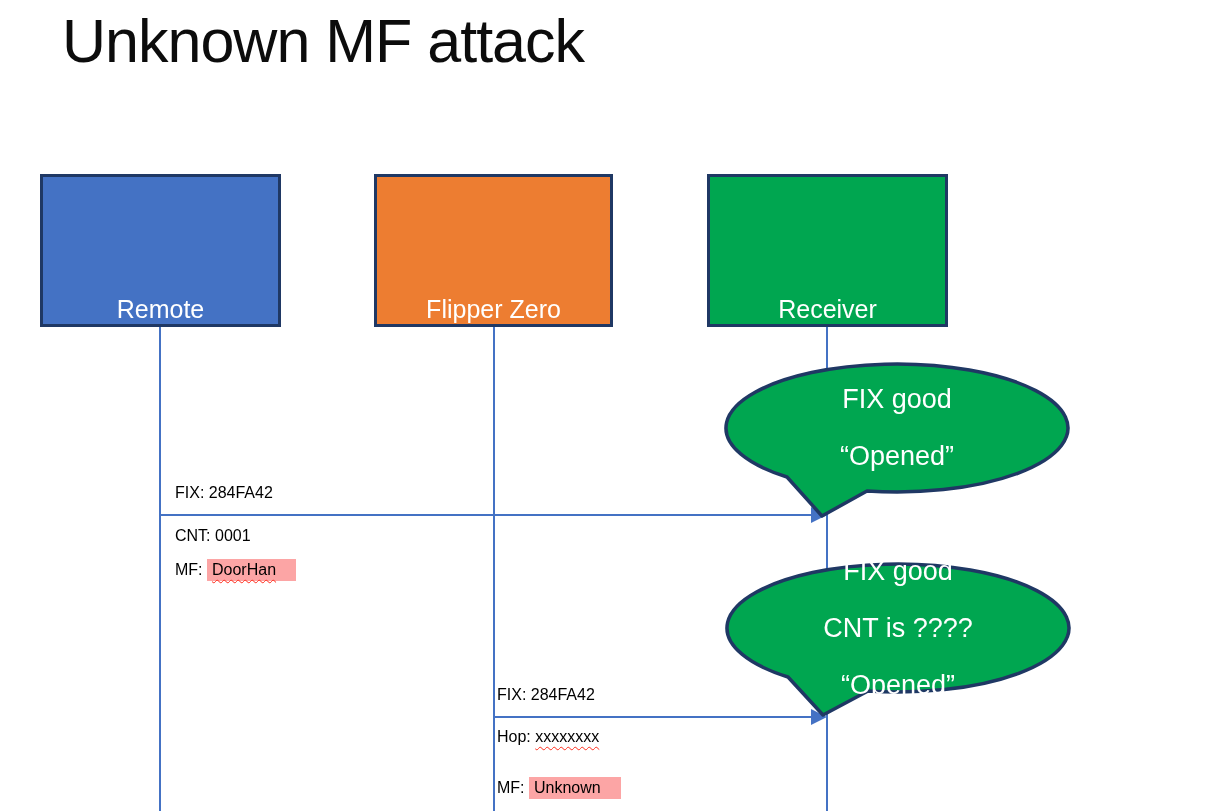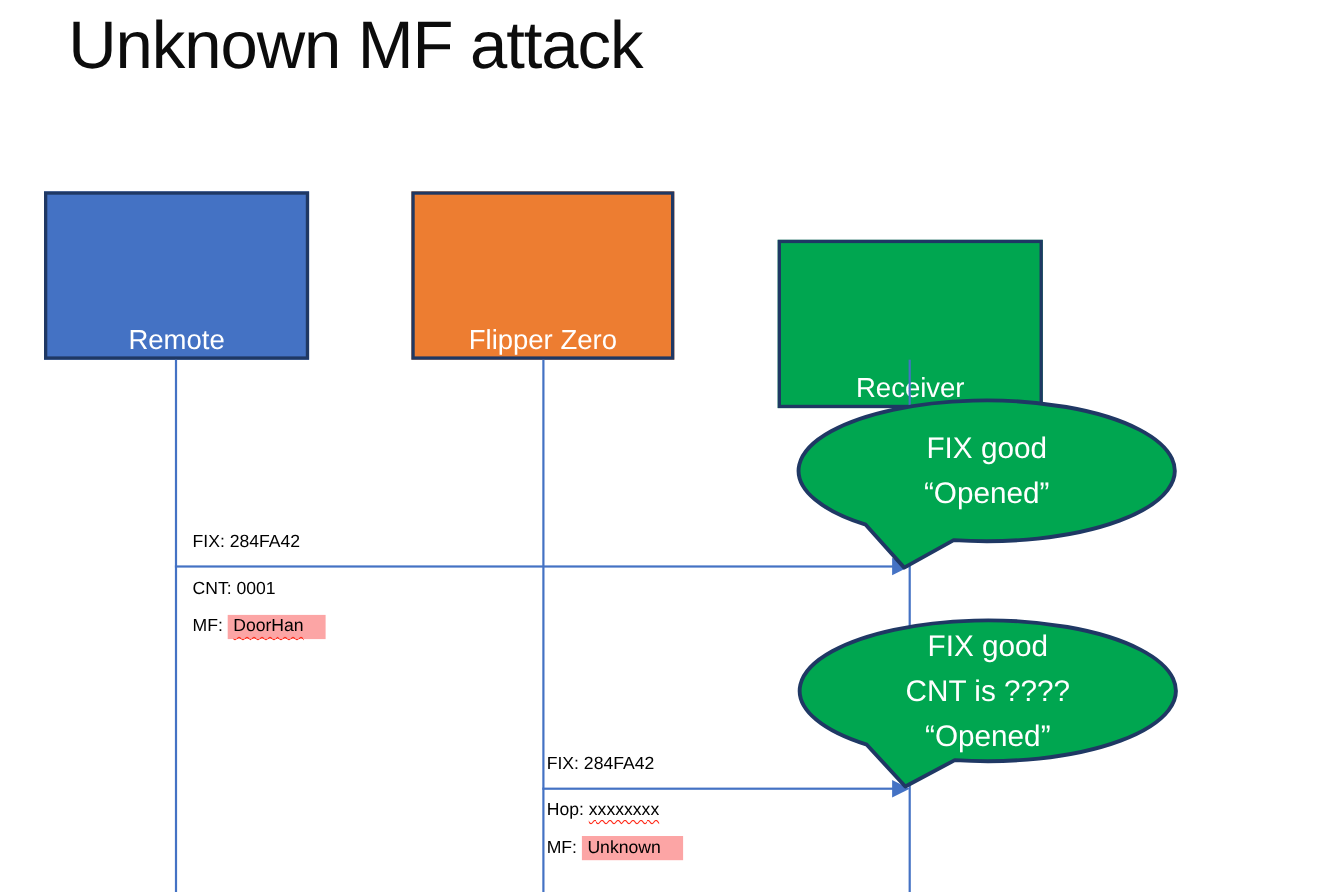"Receiver" .actor-receiver { margin-top: 44px -> none }
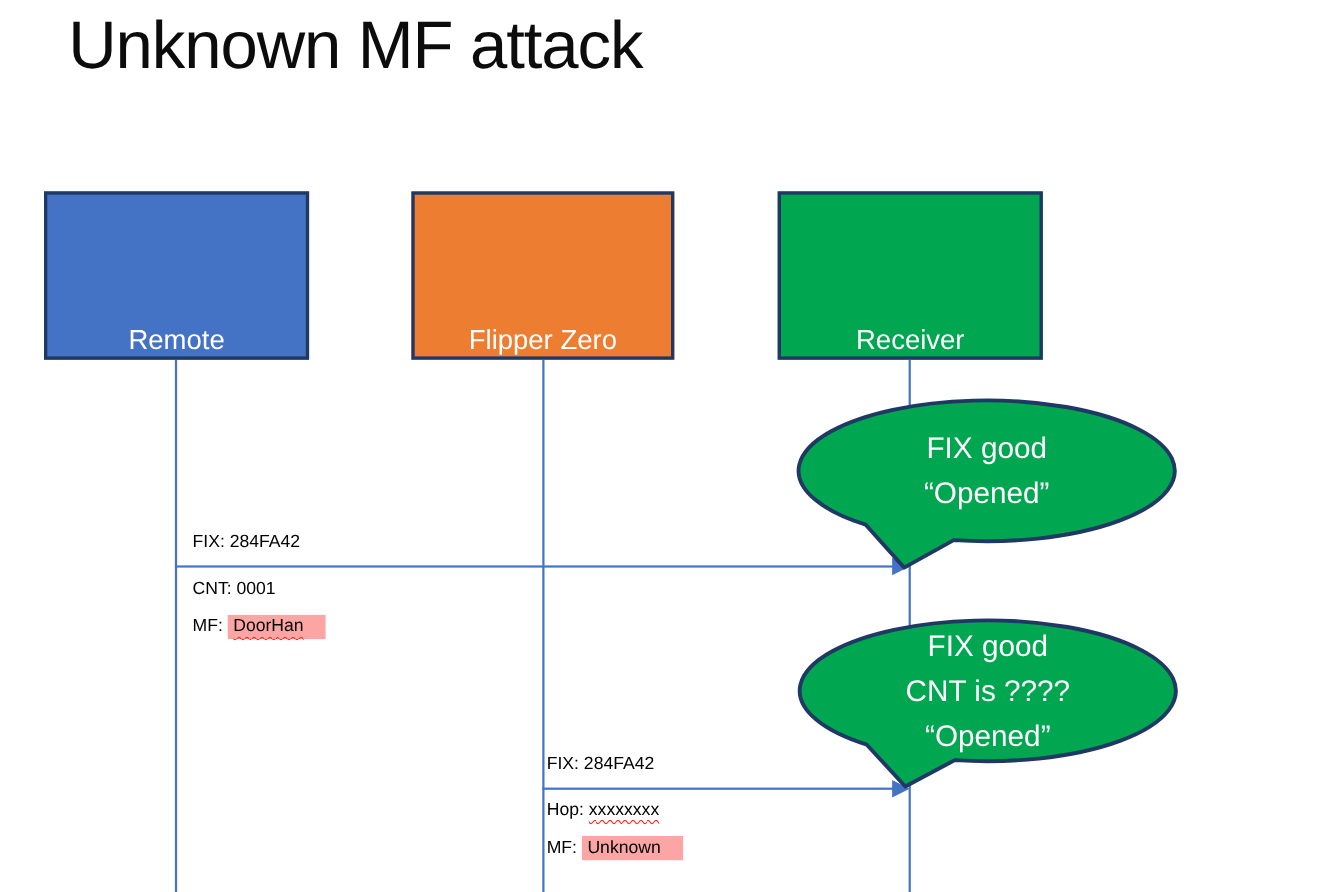"FIX good" .bubble-text { gap: none -> 16px }
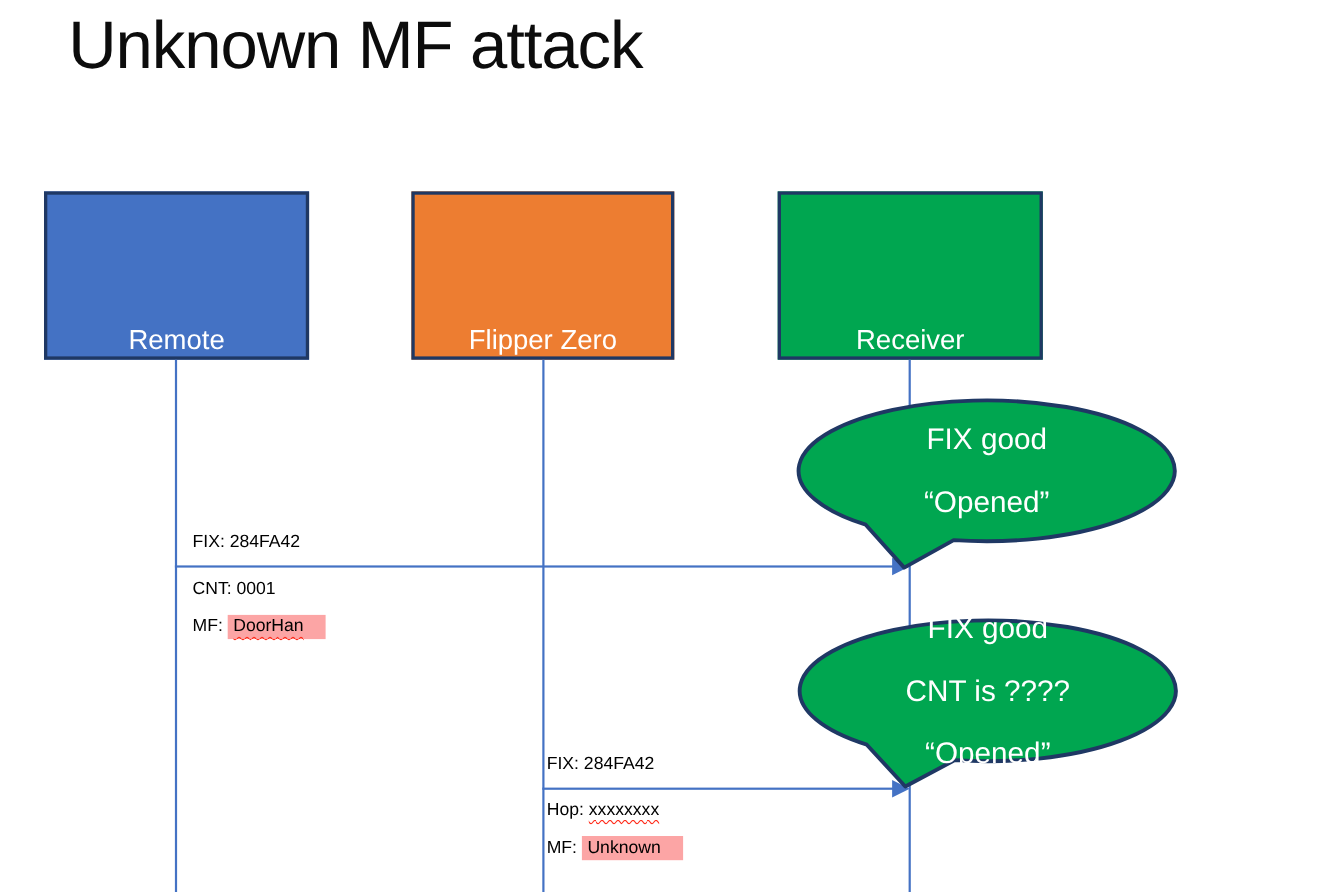"MF: Unknown" .m2-l3 { top: 757px -> 774px }
